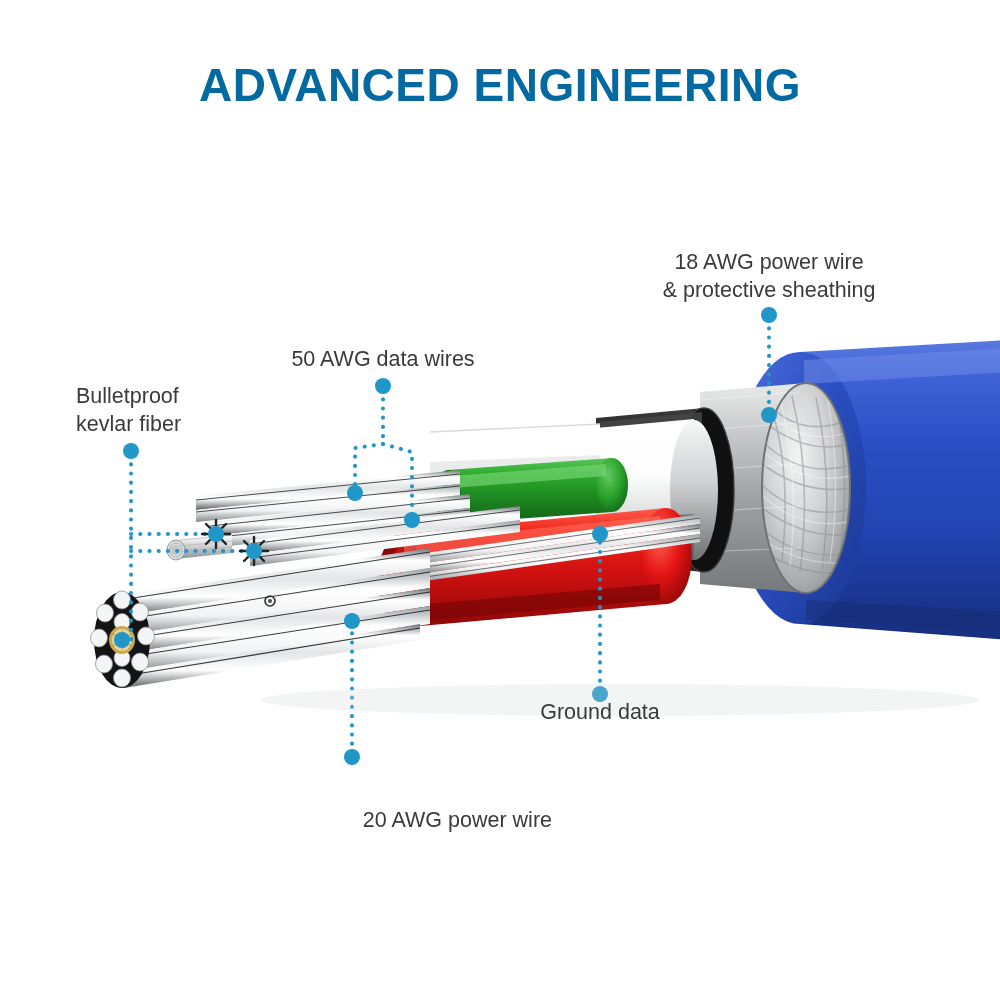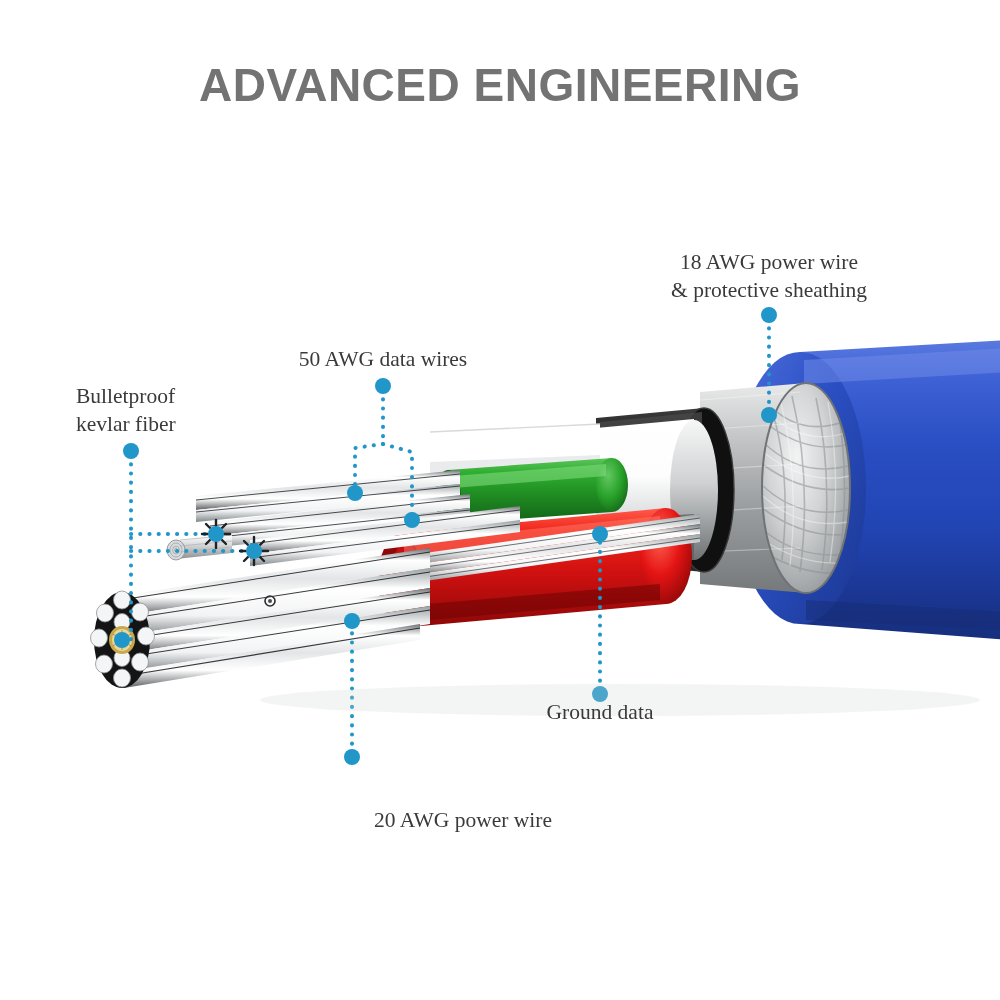"ADVANCED ENGINEERING" #page-title { color: #737373 -> #0369a1 }
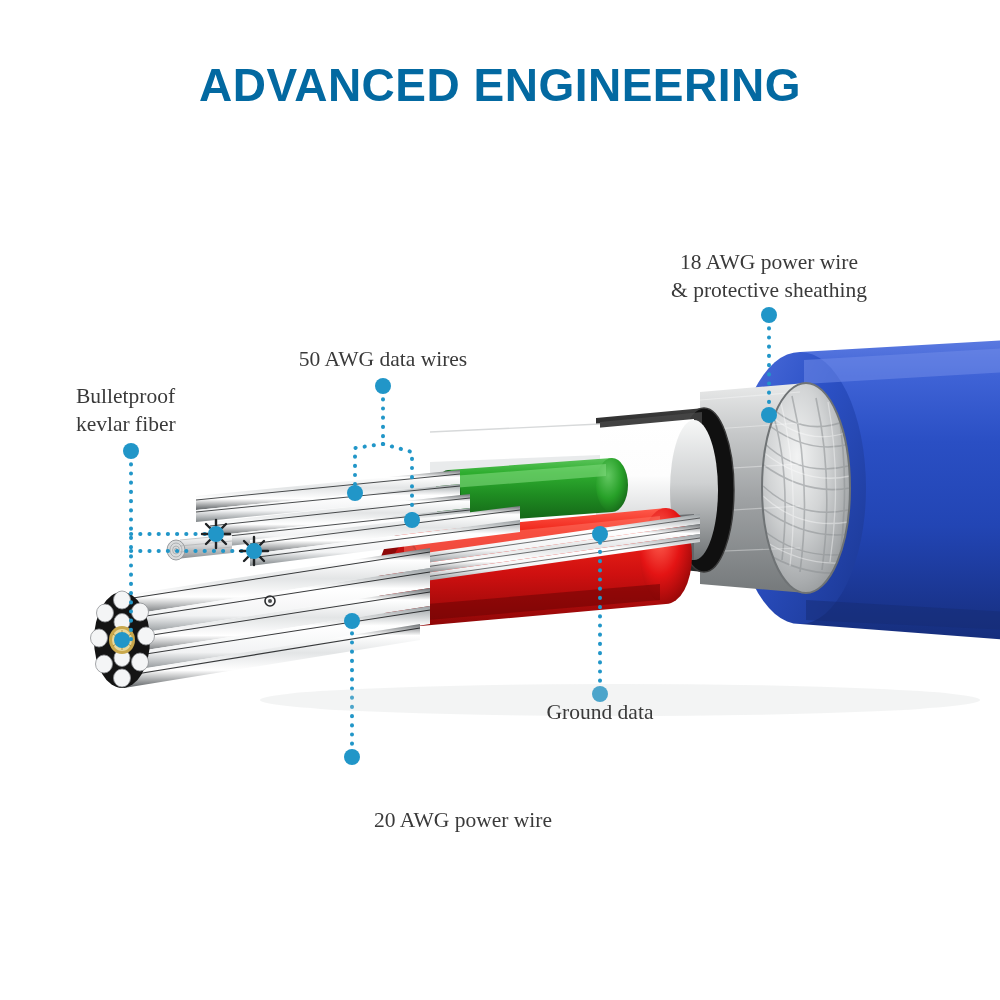"18 AWG power wire" .annot { font-family: Liberation Serif, serif -> Liberation Sans, sans-serif }
